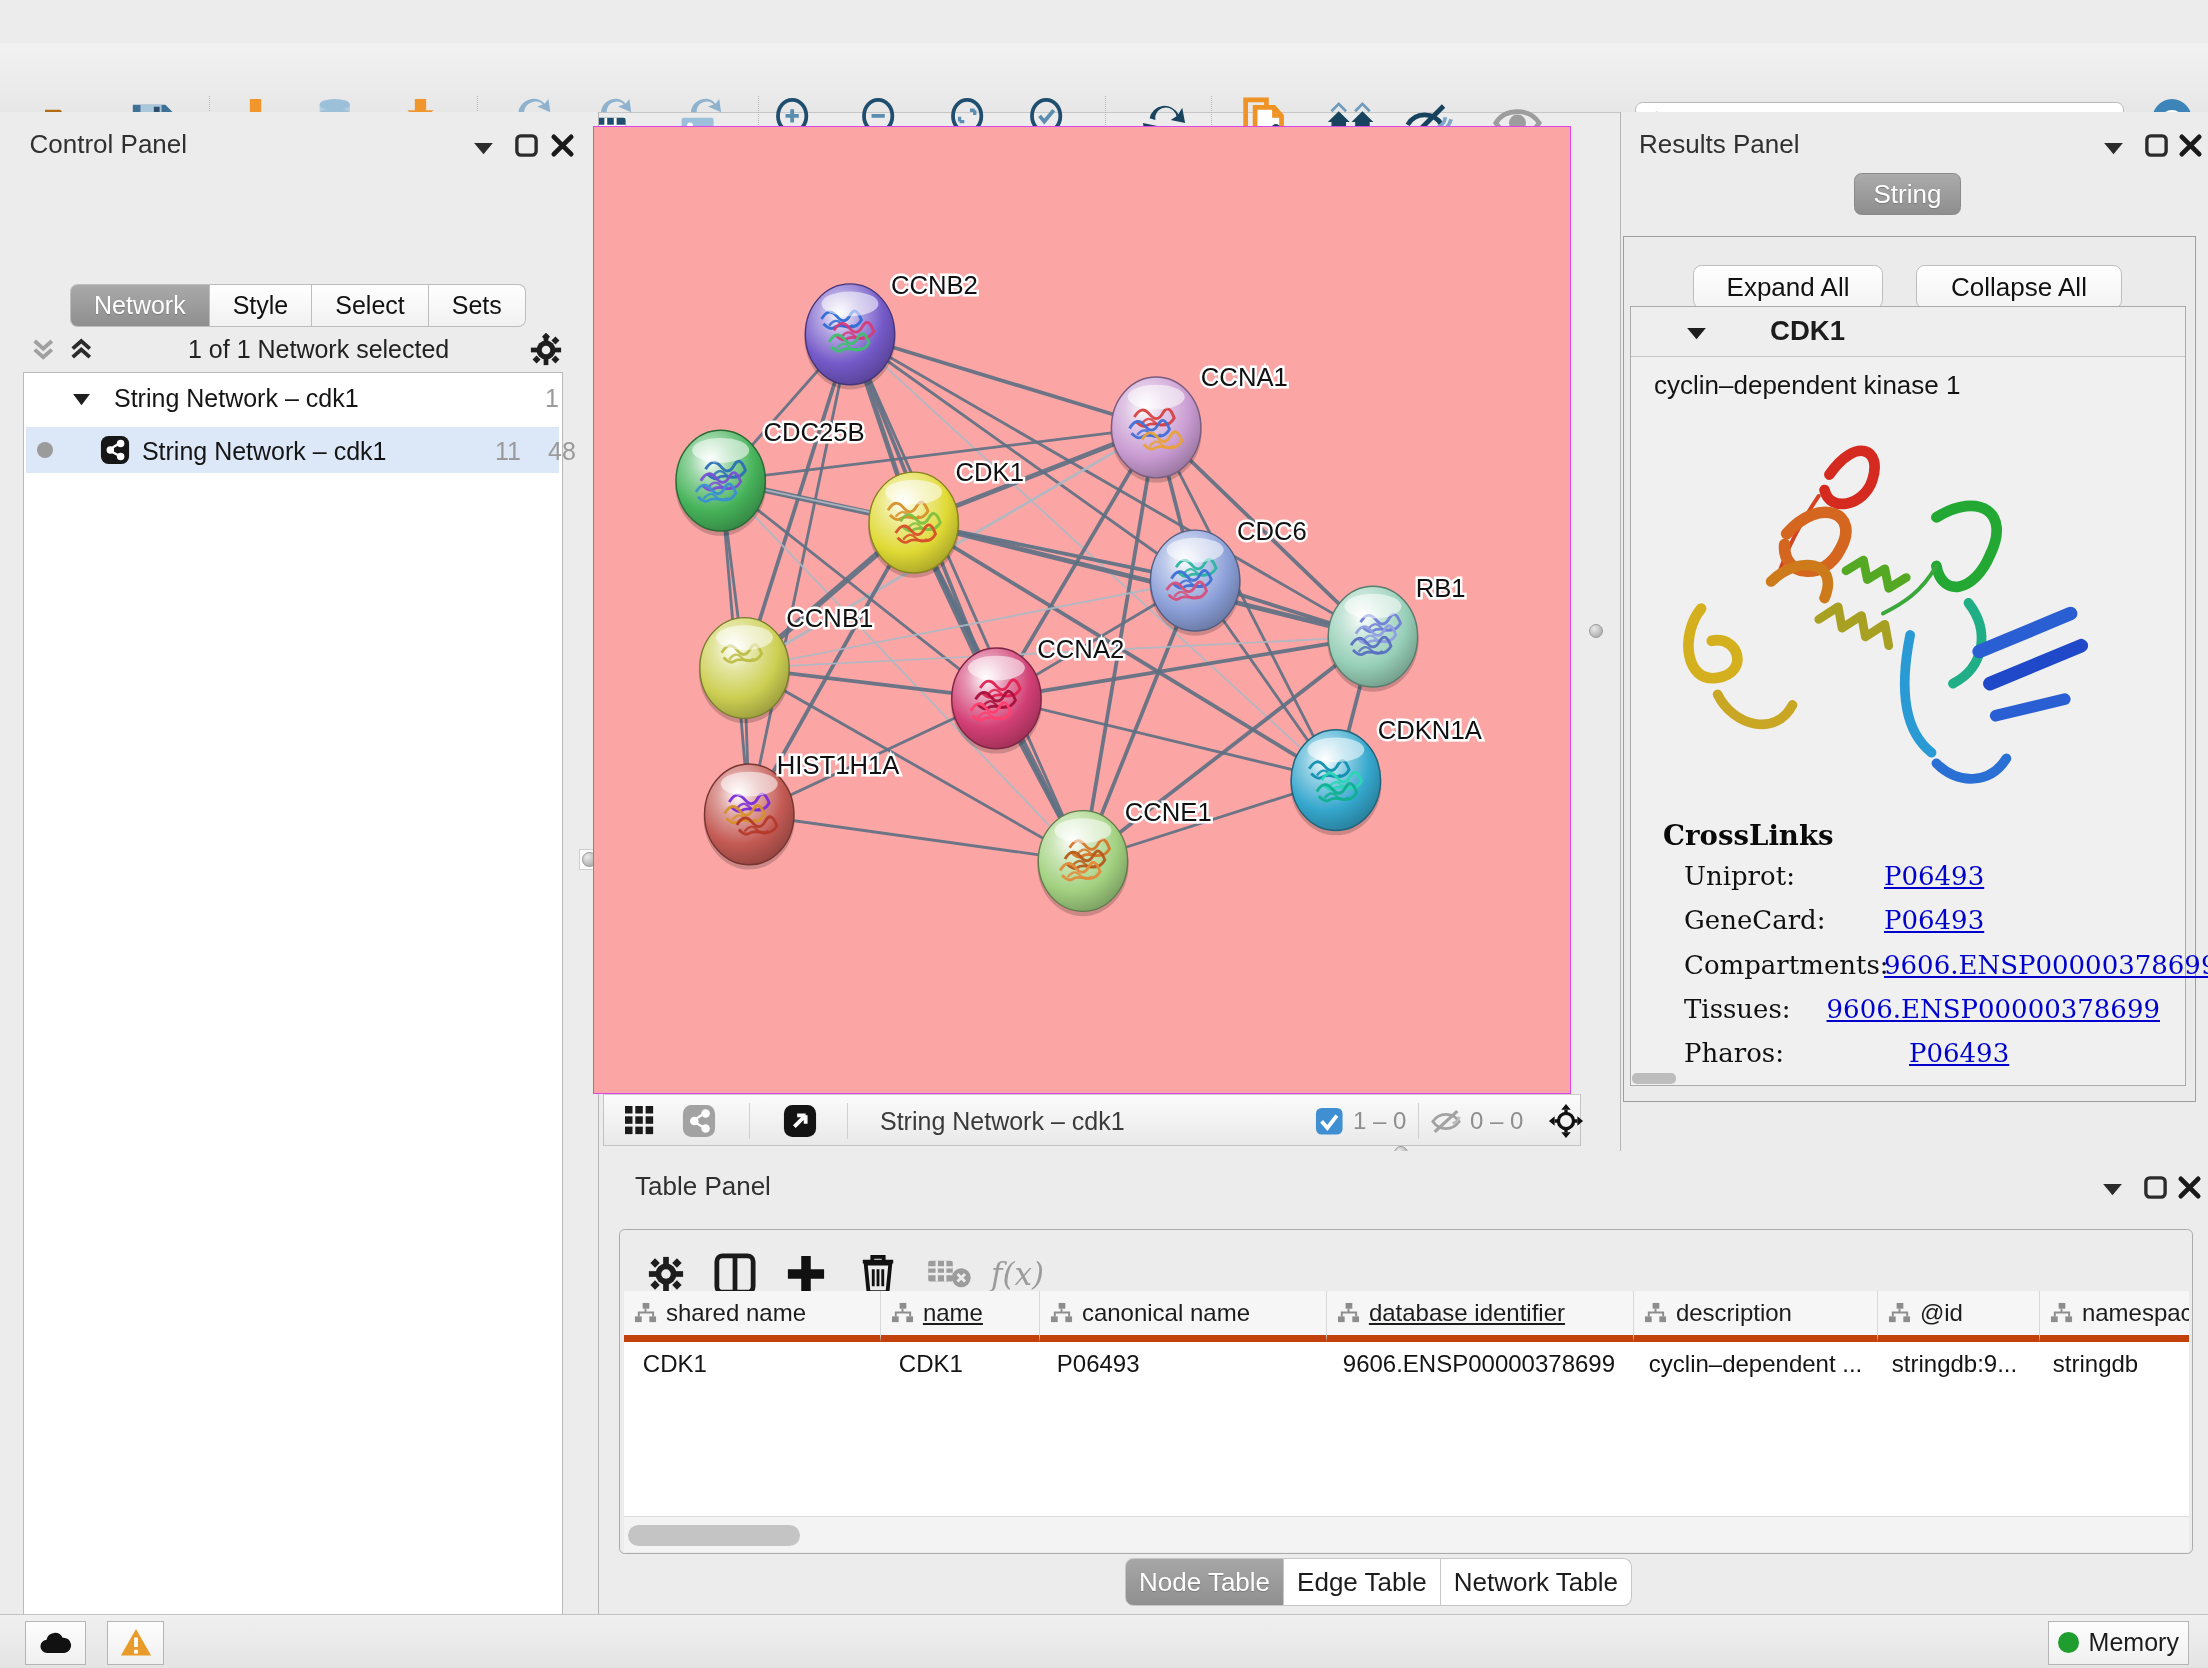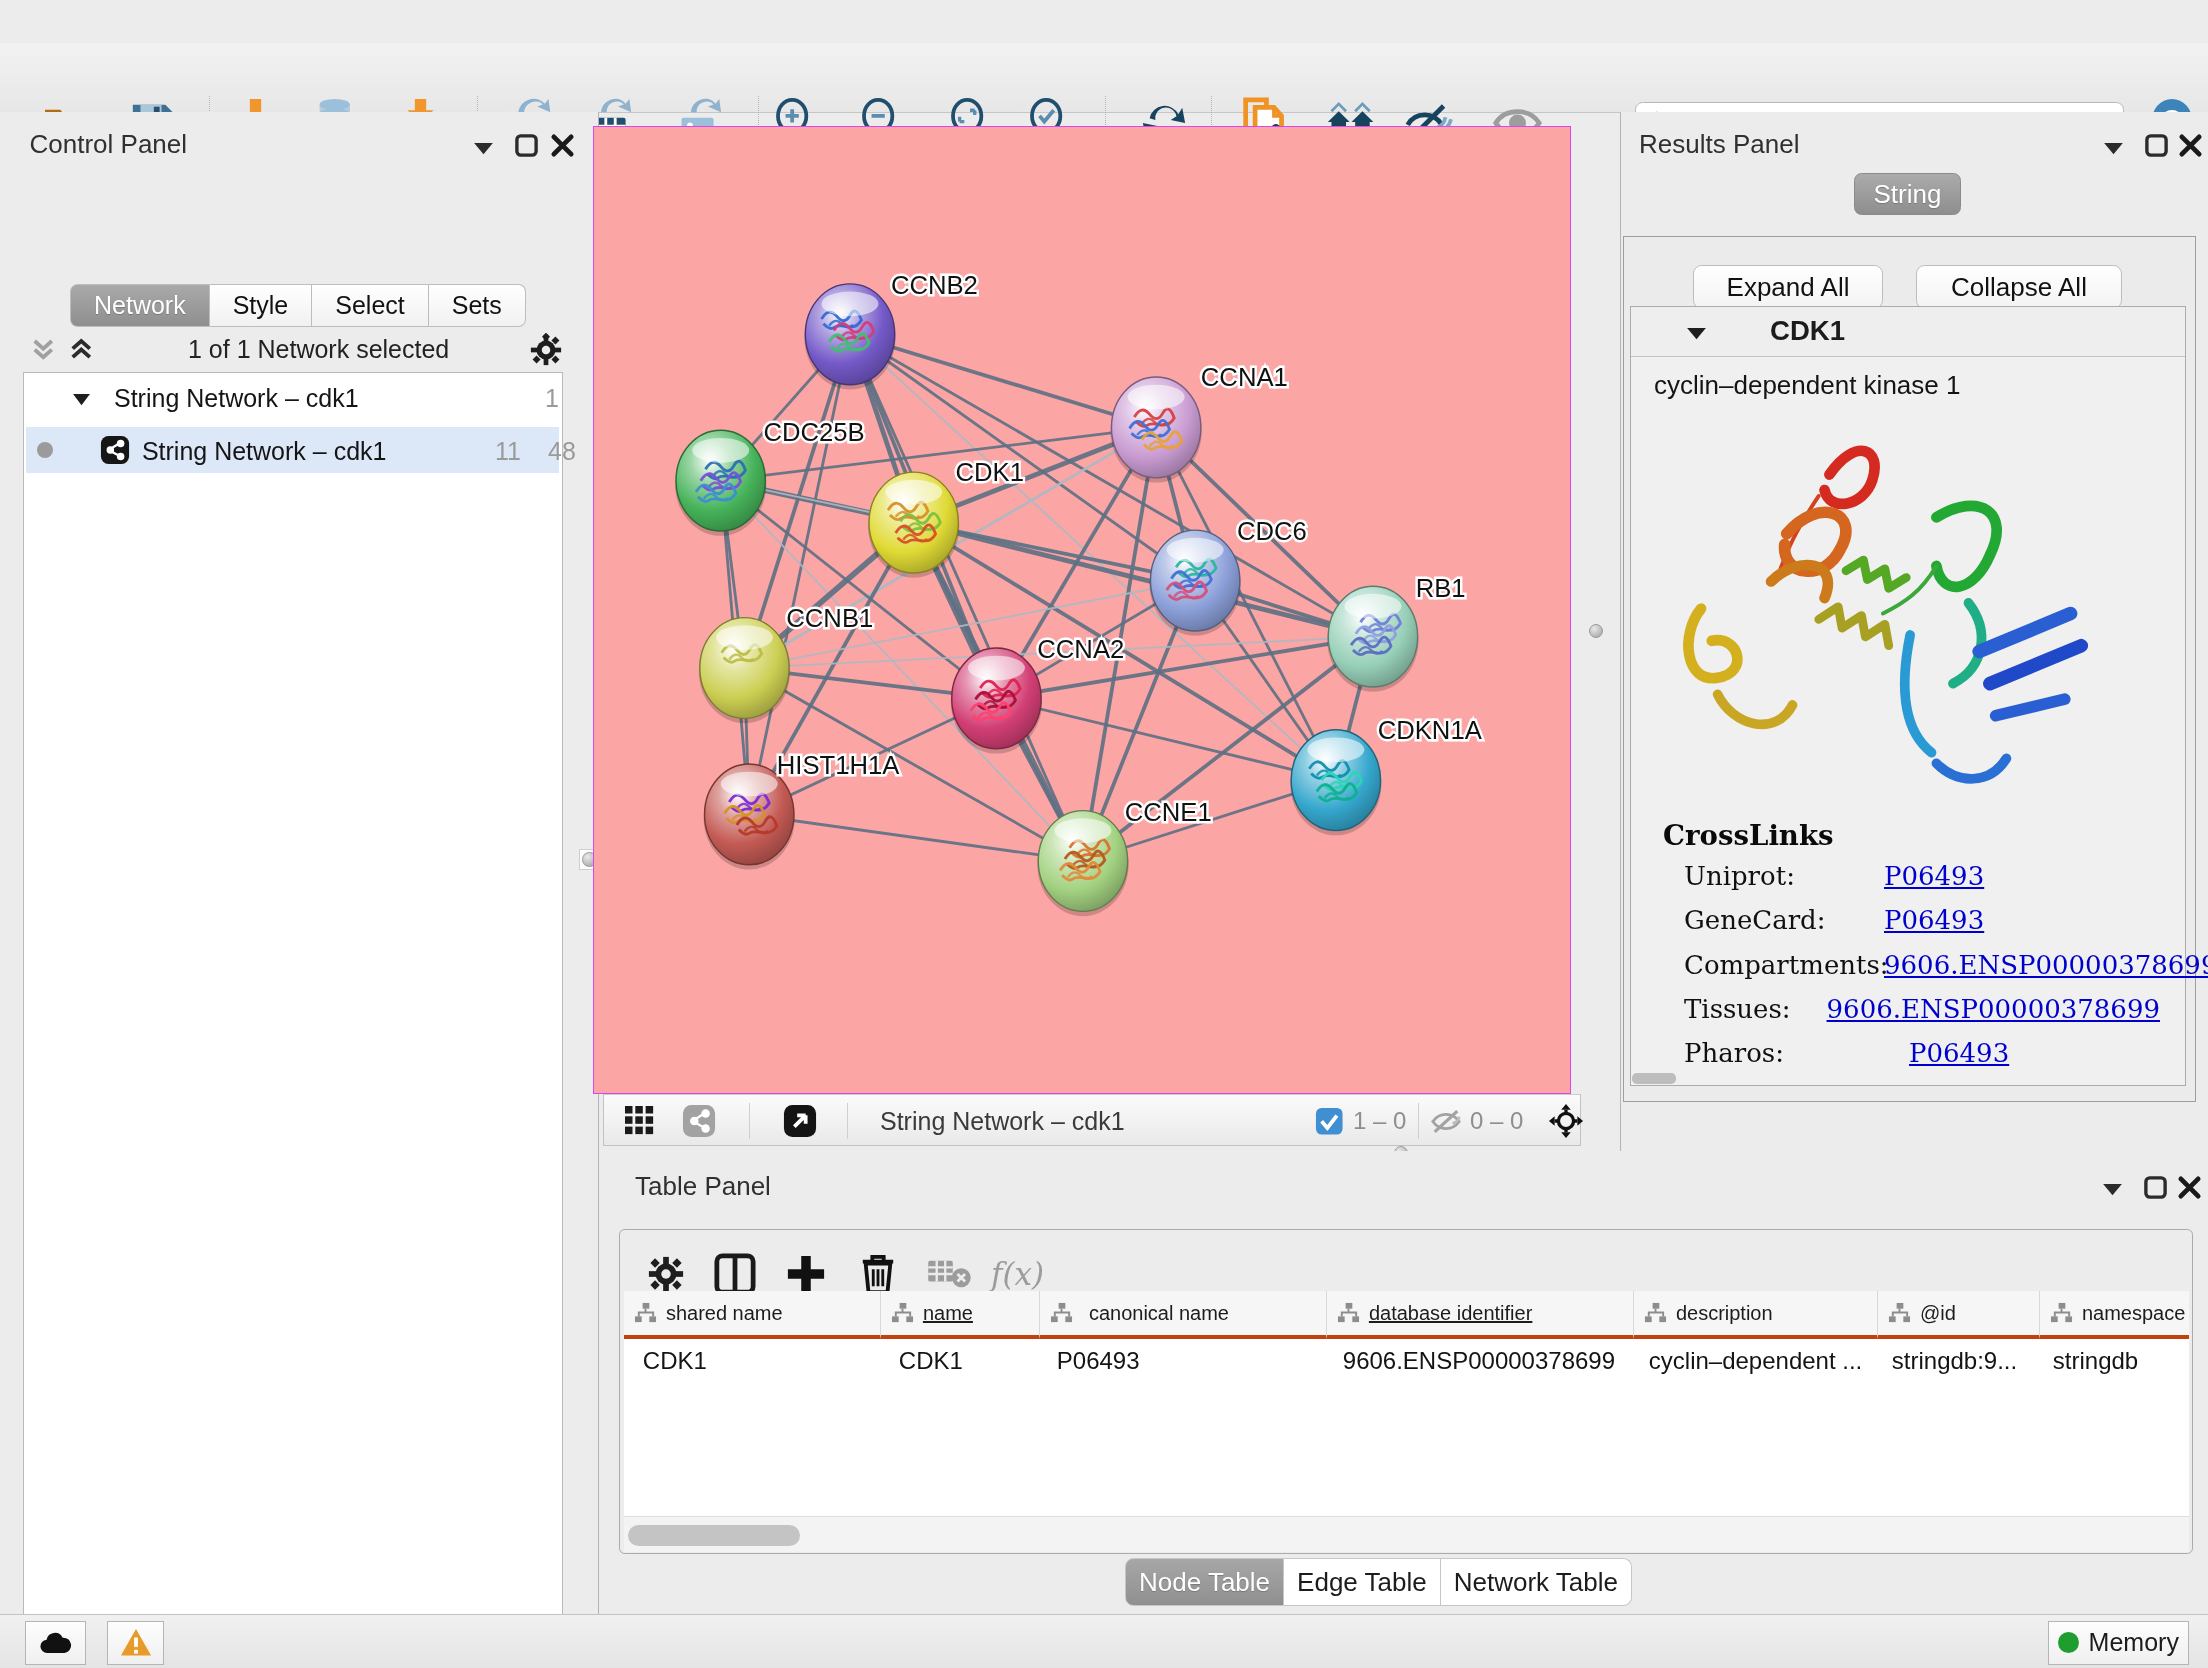"shared name" .th { border-bottom: 4px solid #c2410c -> 7px solid #c2410c; font-size: 20px -> 24px }
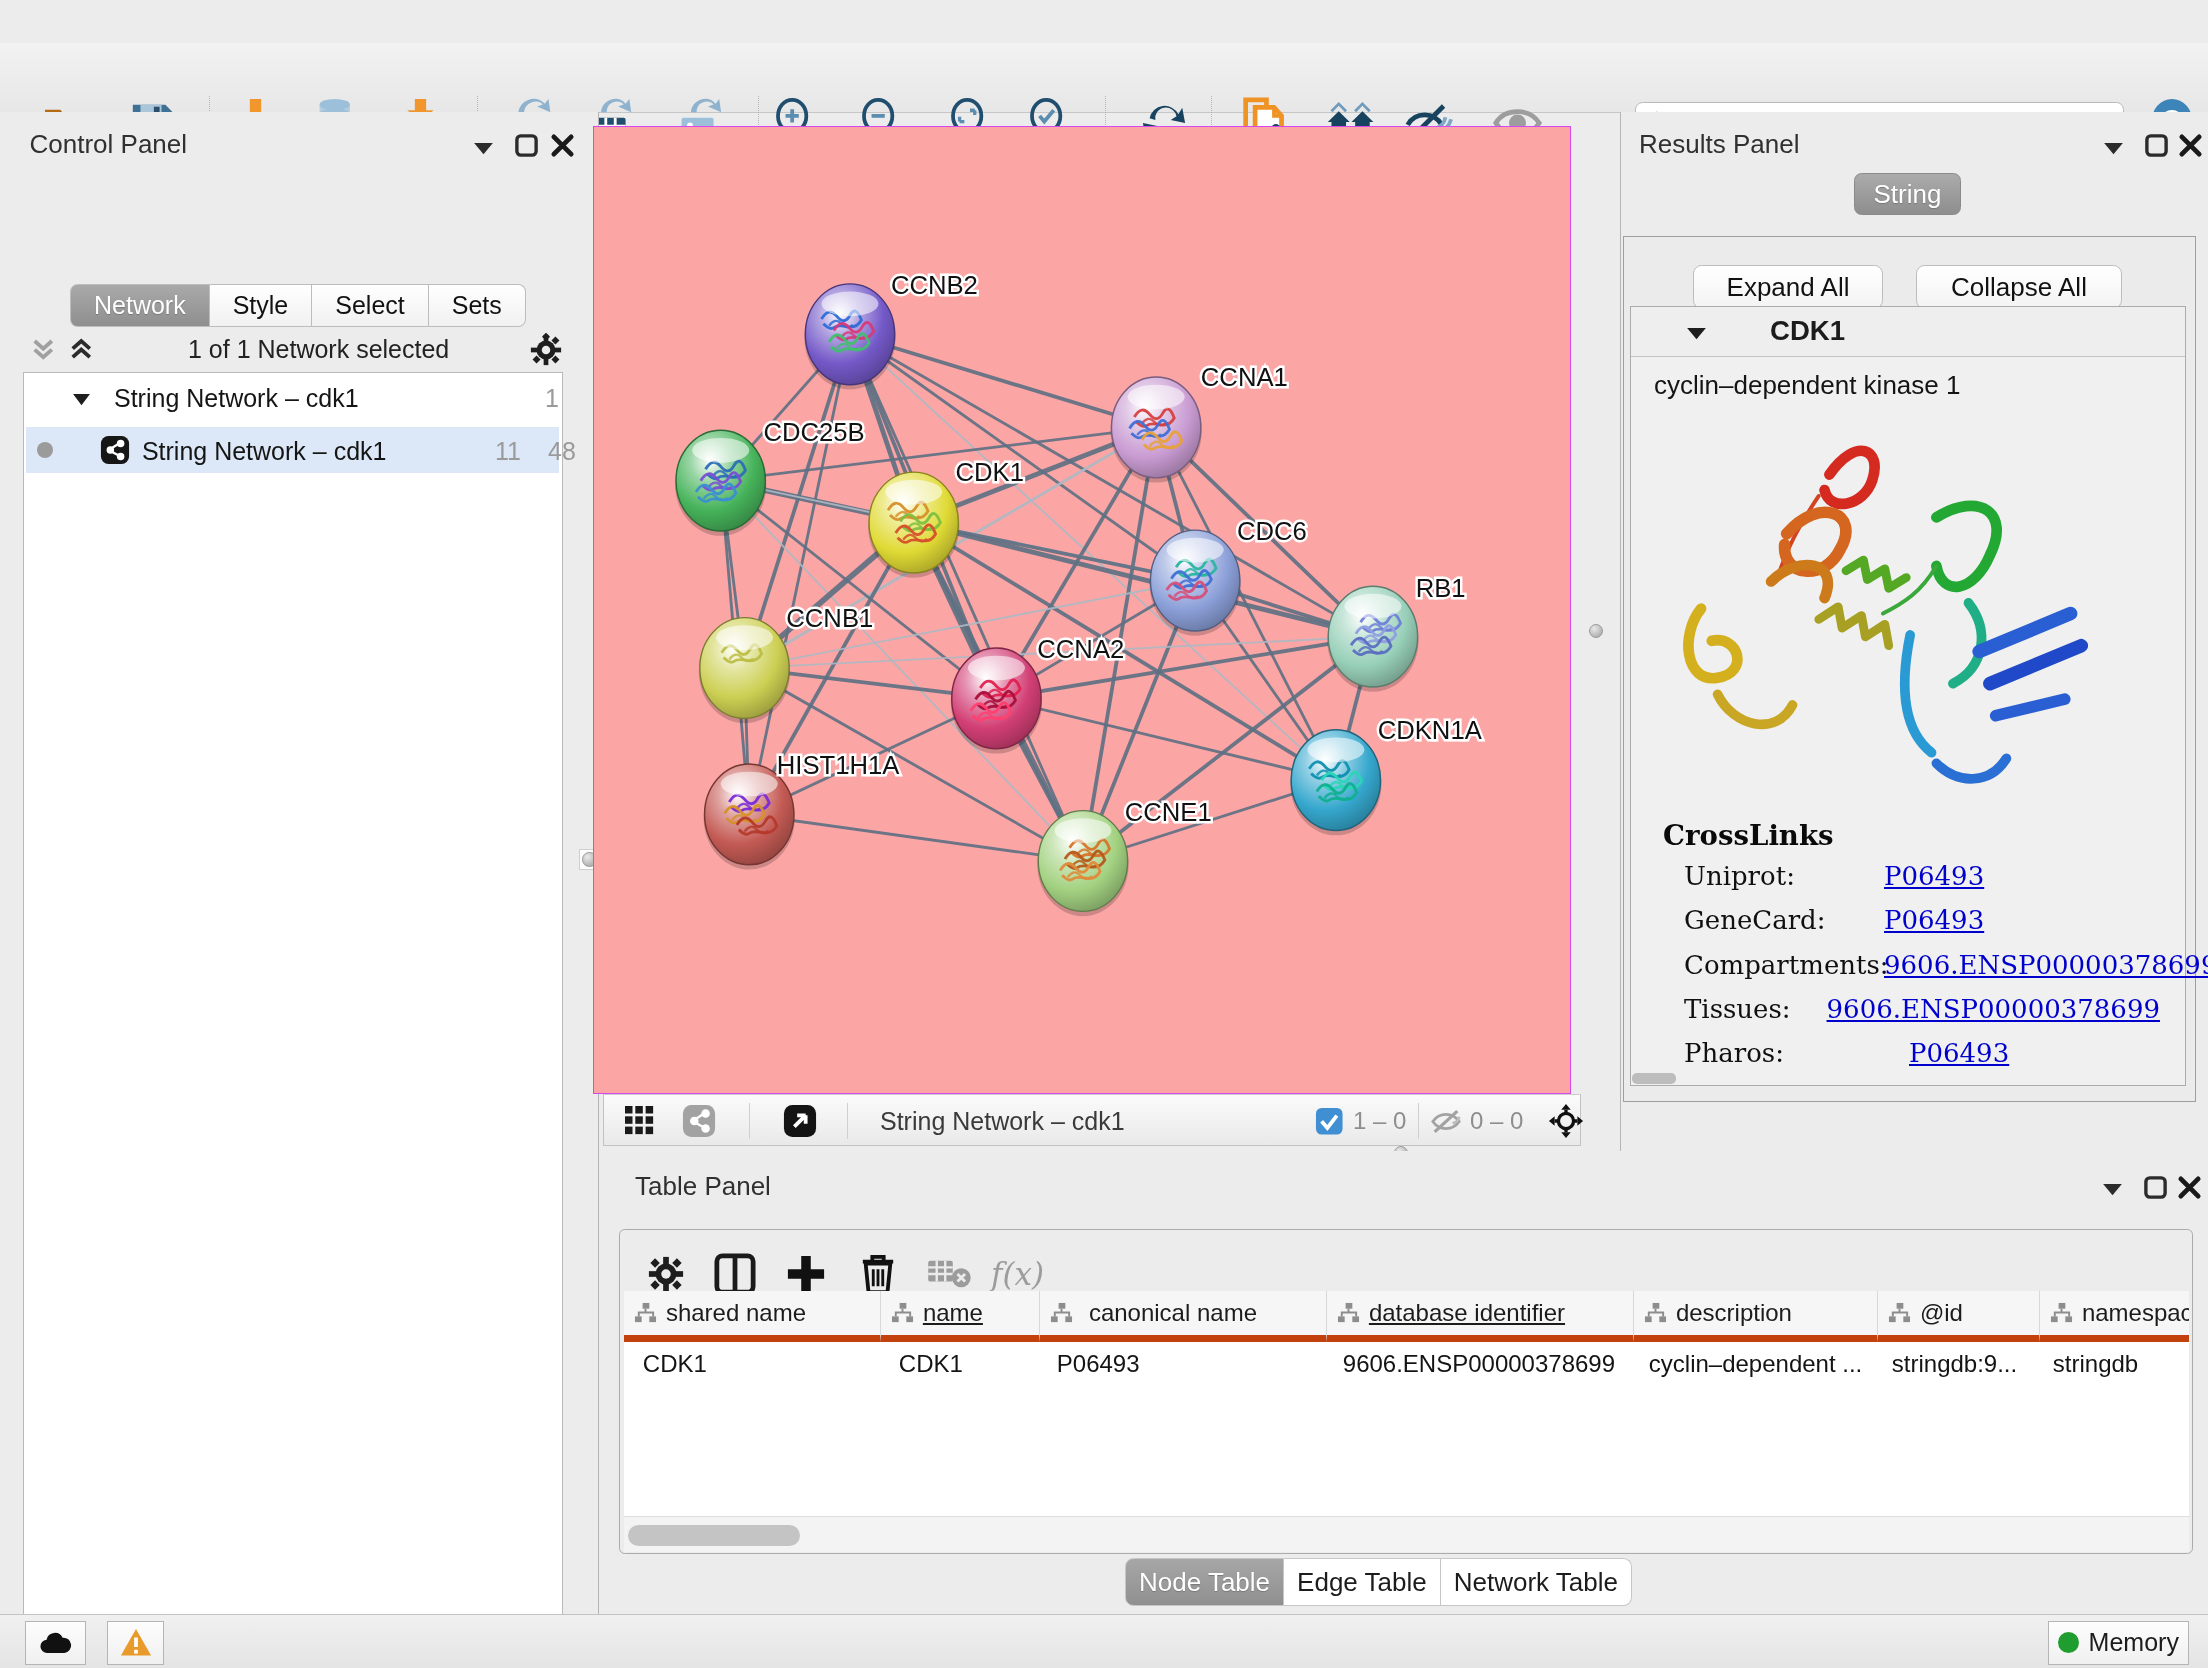"canonical name" div.th { gap: 7px -> none }
